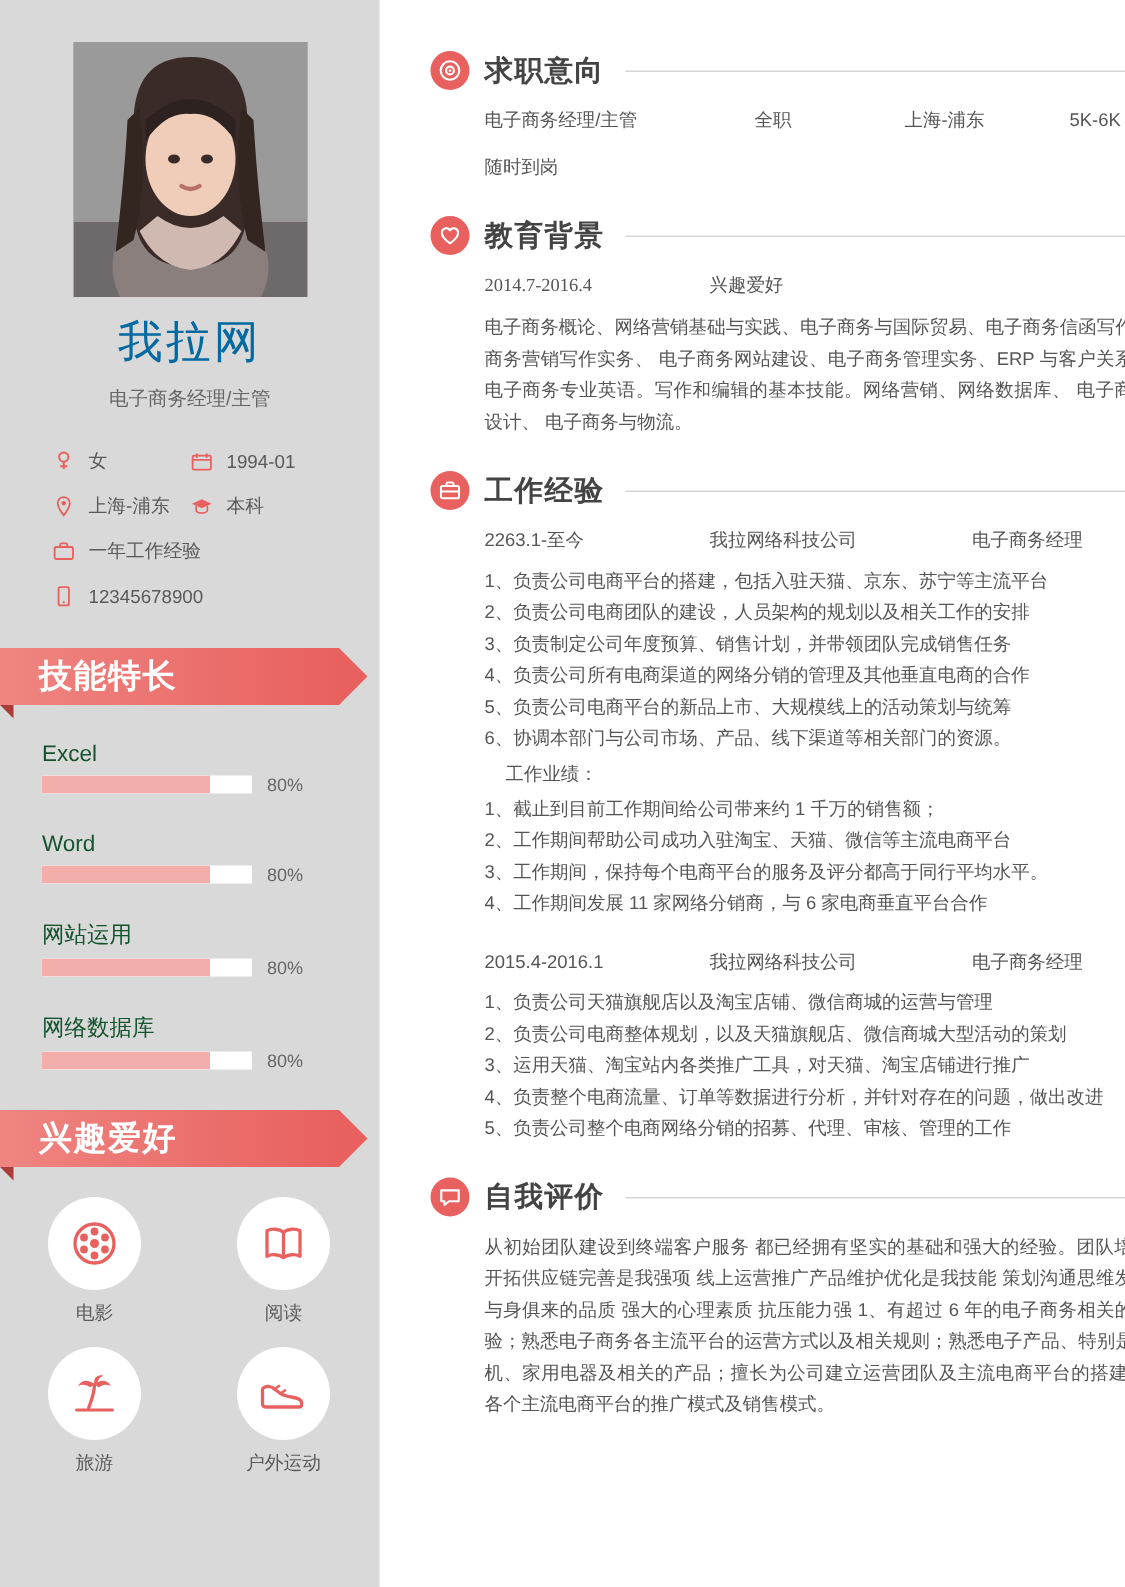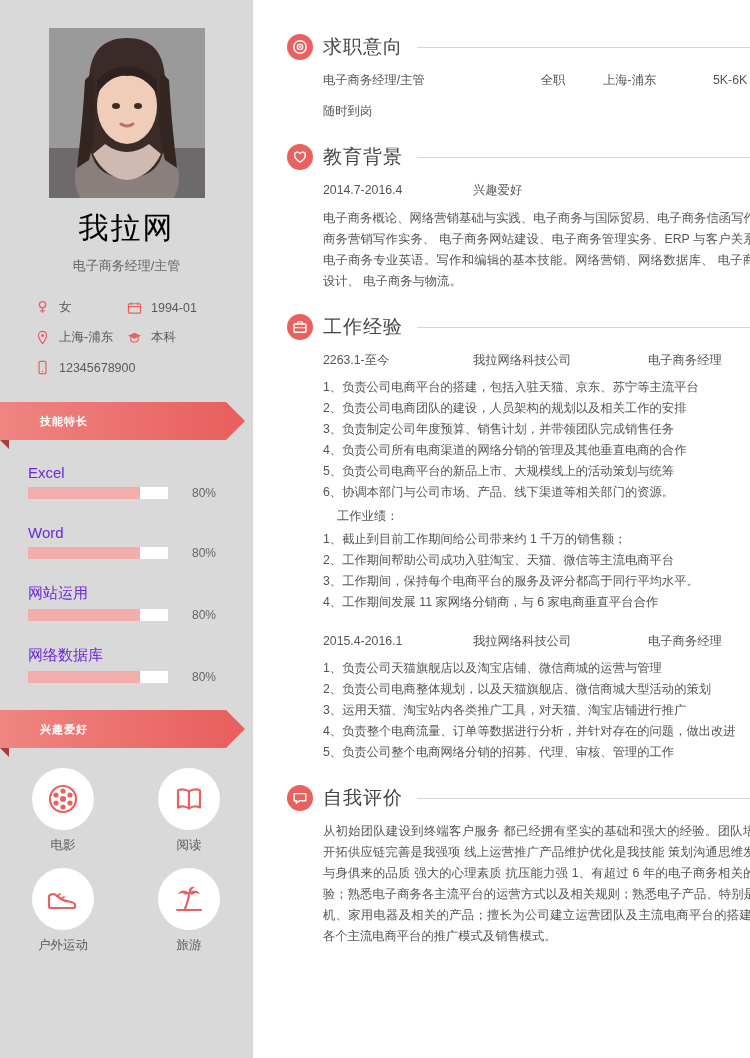"求职意向" .sec-title { font-weight: normal -> bold }
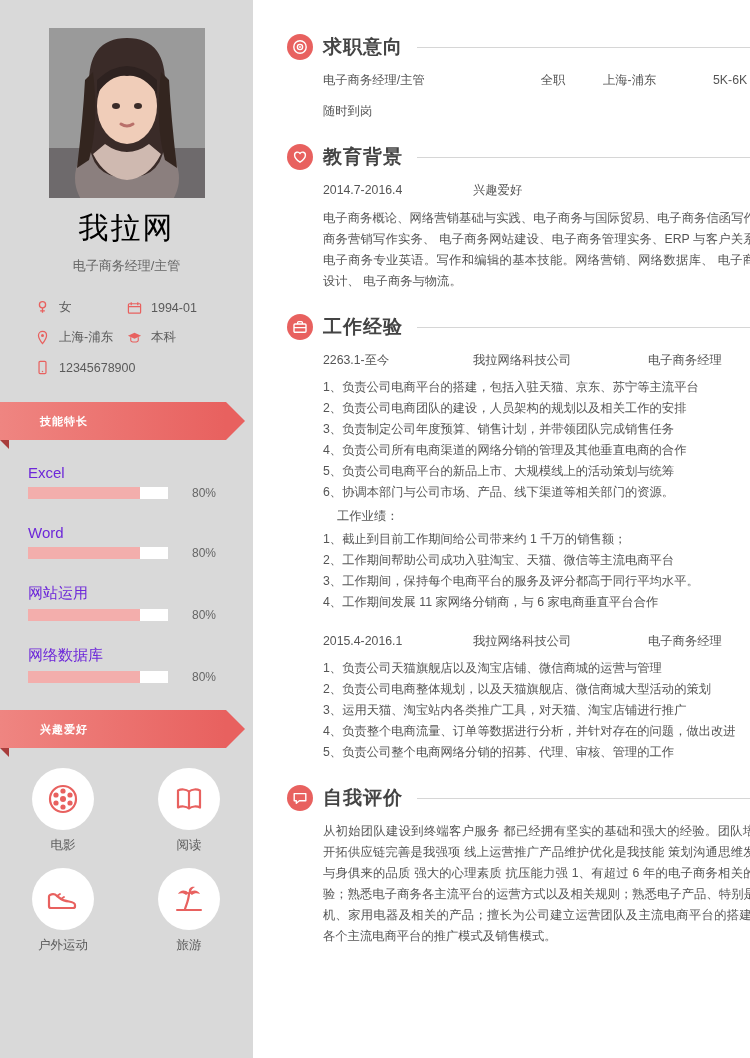"全职" .row3 .c2 { text-align: center -> none }
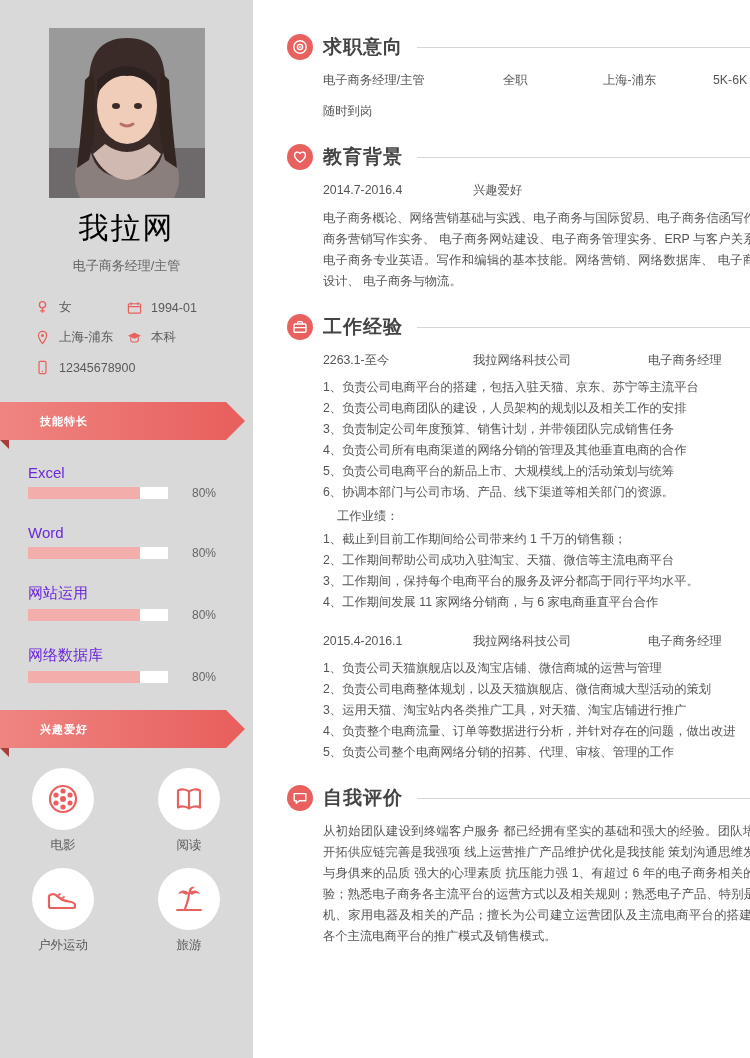"2014.7-2016.4" .edu-row .d { font-family: none -> Liberation Serif, serif }
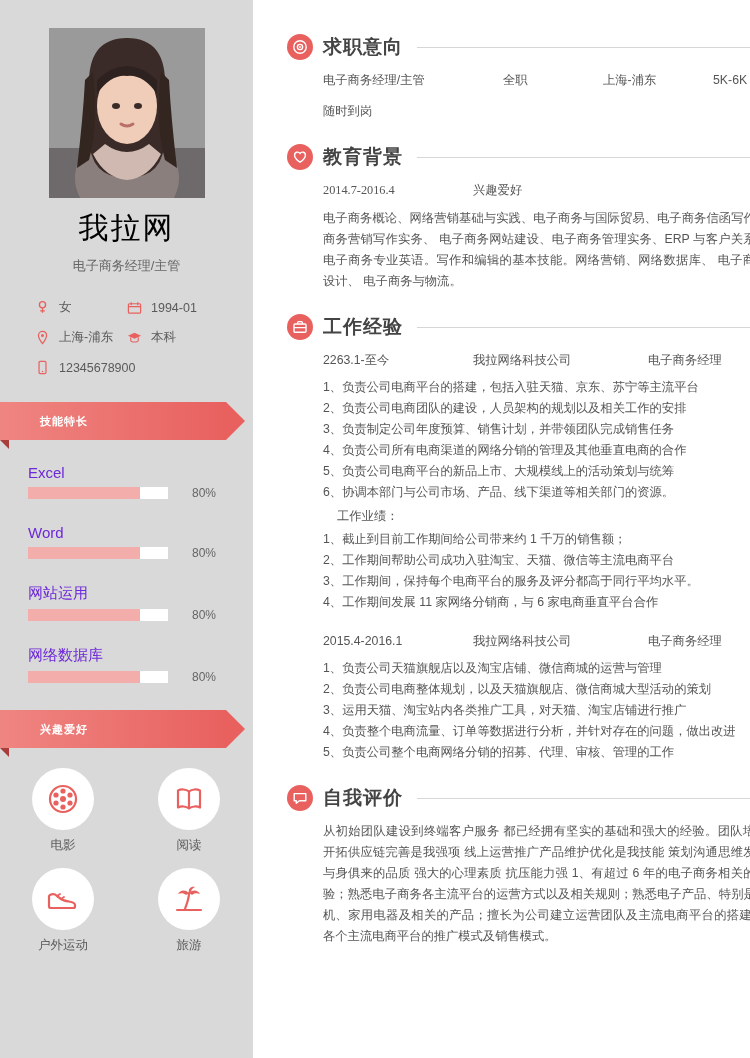"我拉网" .name { color: #000000 -> #0369a1 }
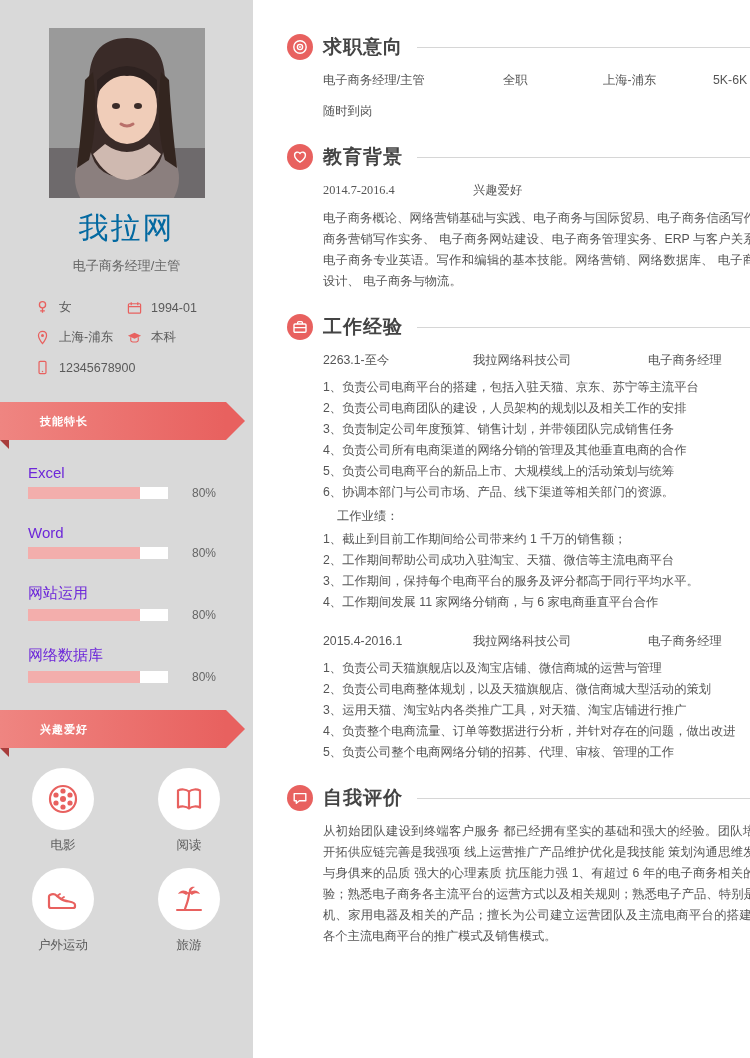"一年工作经验" div.info-row { html: none -> <div> <div> <span> <svg> <rect></rect> <path></path> </svg> </span> <span>一年工作经验</span> </div> </div> }
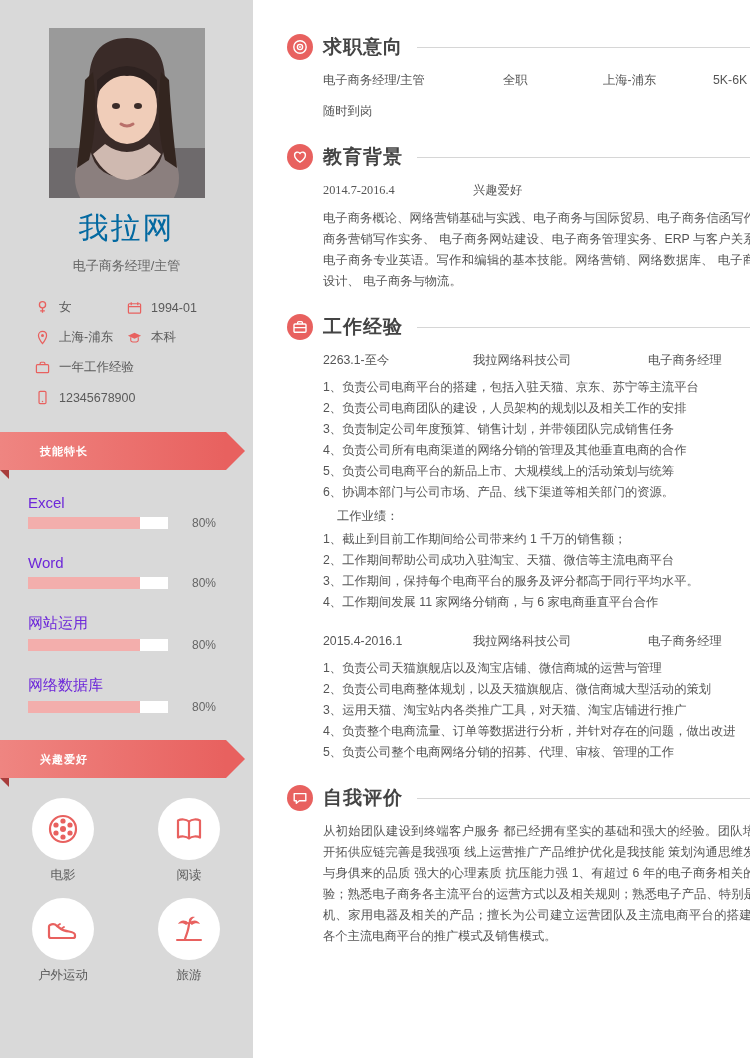"技能特长" .ribbon { font-size: 11px -> 22px; padding-left: 40px -> 26px }
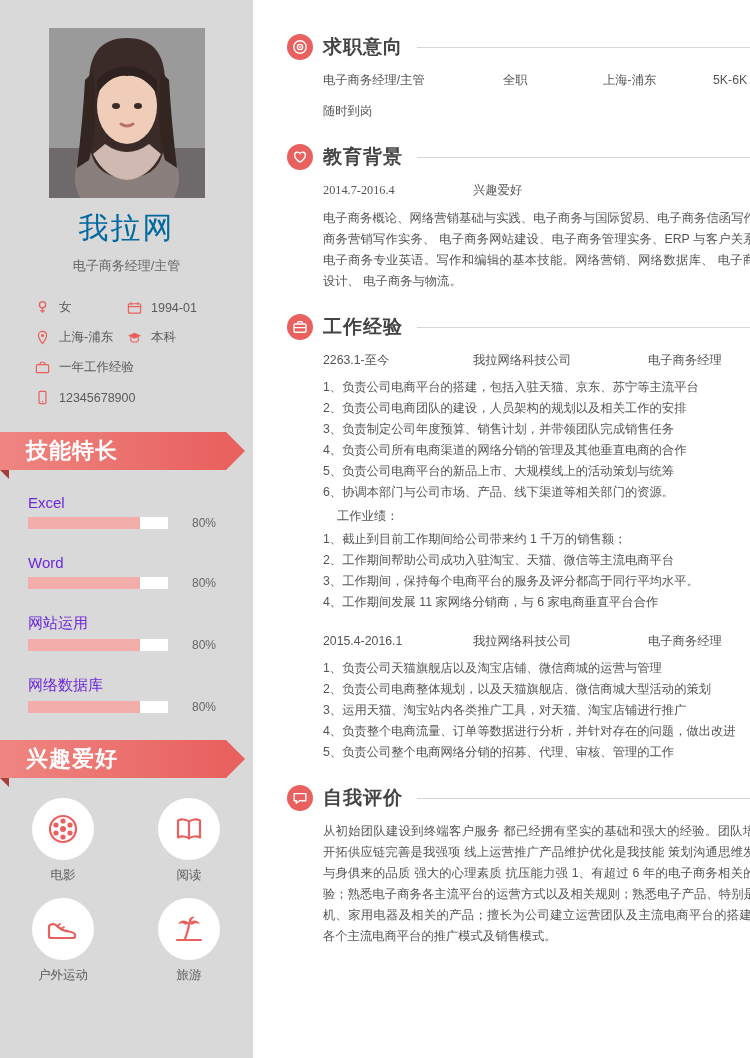"Excel" .skill-name { color: #6d28d9 -> #14532d }
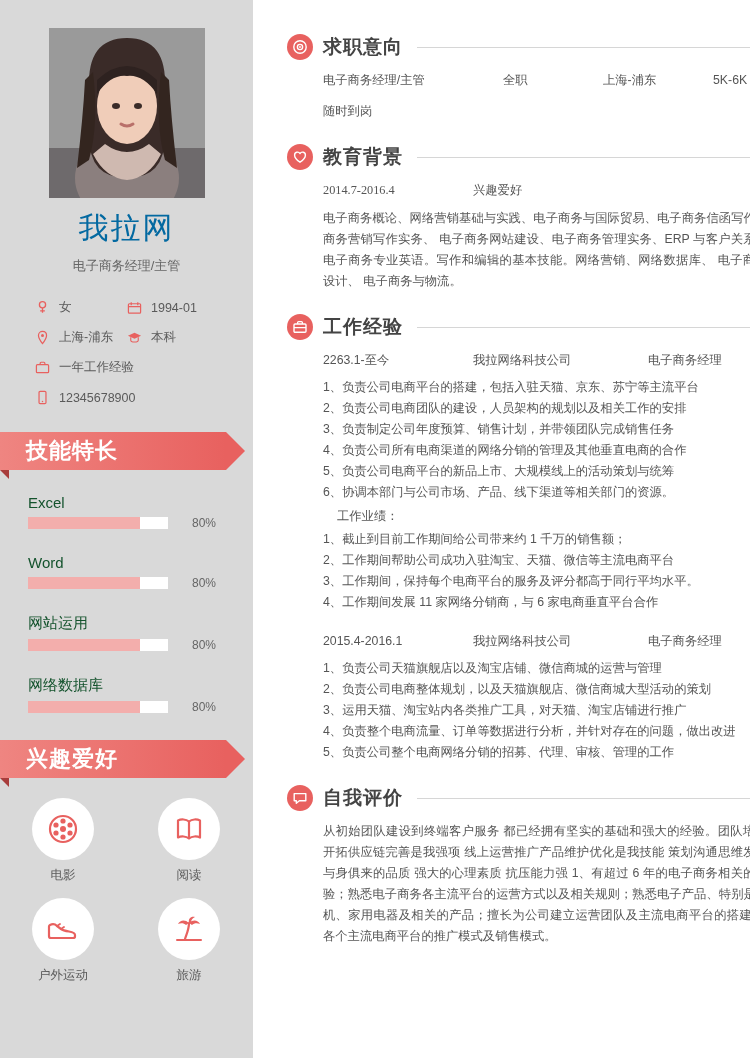"80%" .skill-pct { margin-left: 24px -> 10px }
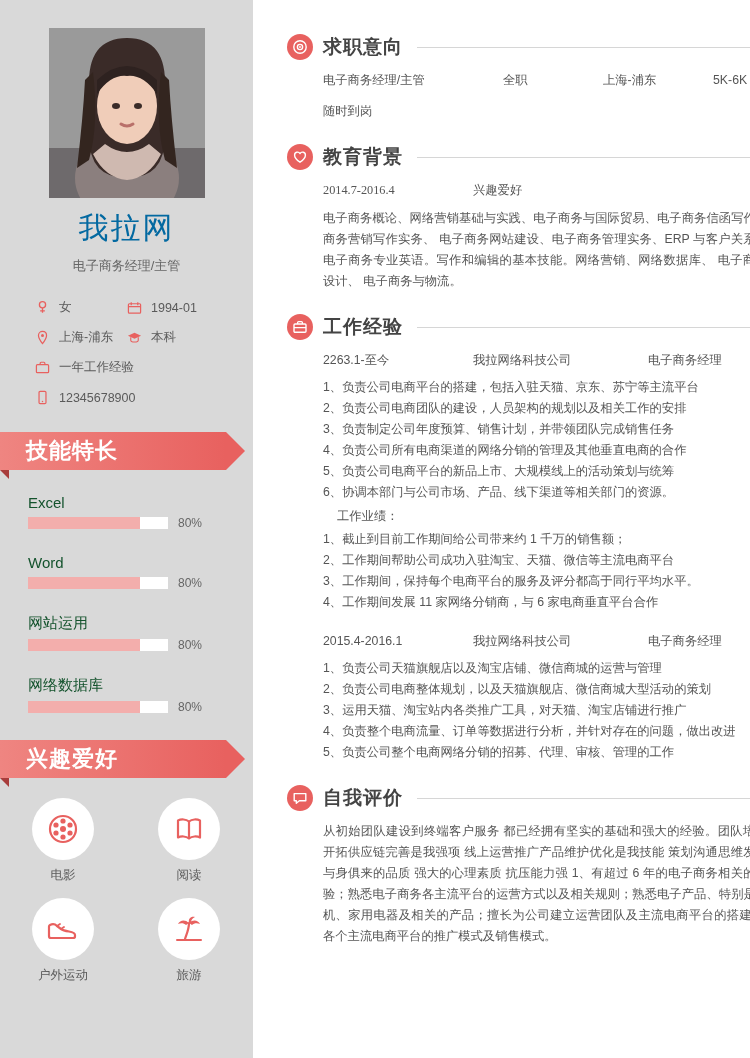"户外运动" div.hobby { order: before "旅游" -> after "旅游" }
